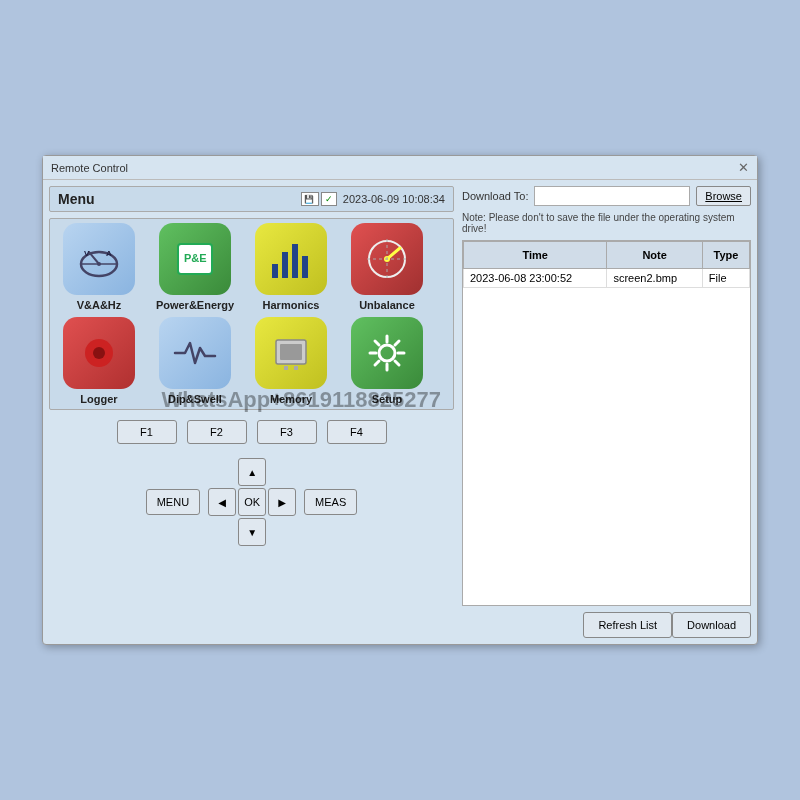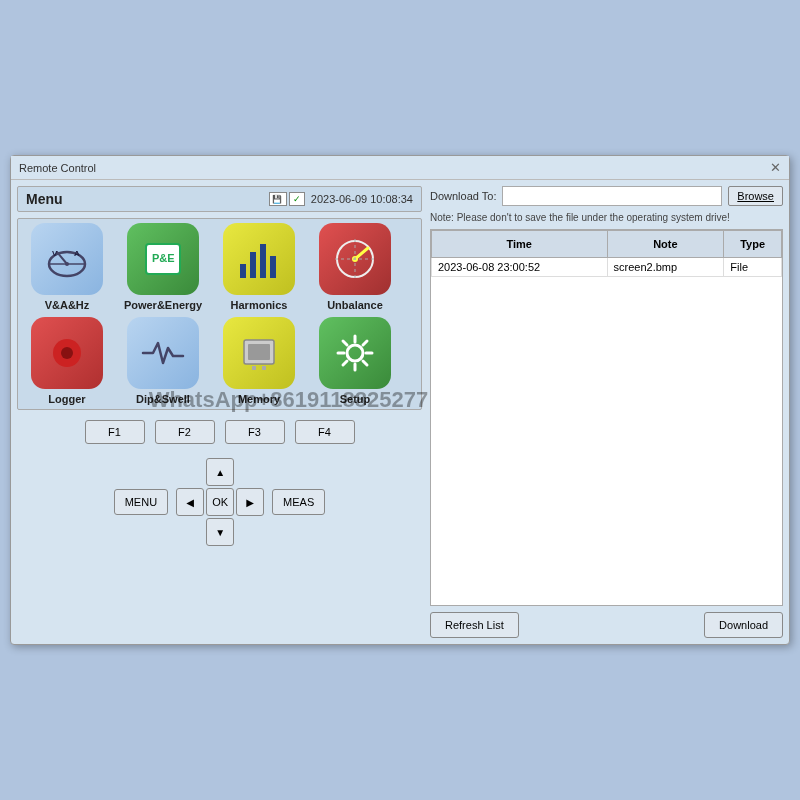"Remote Control" .window { width: 780px -> 716px }
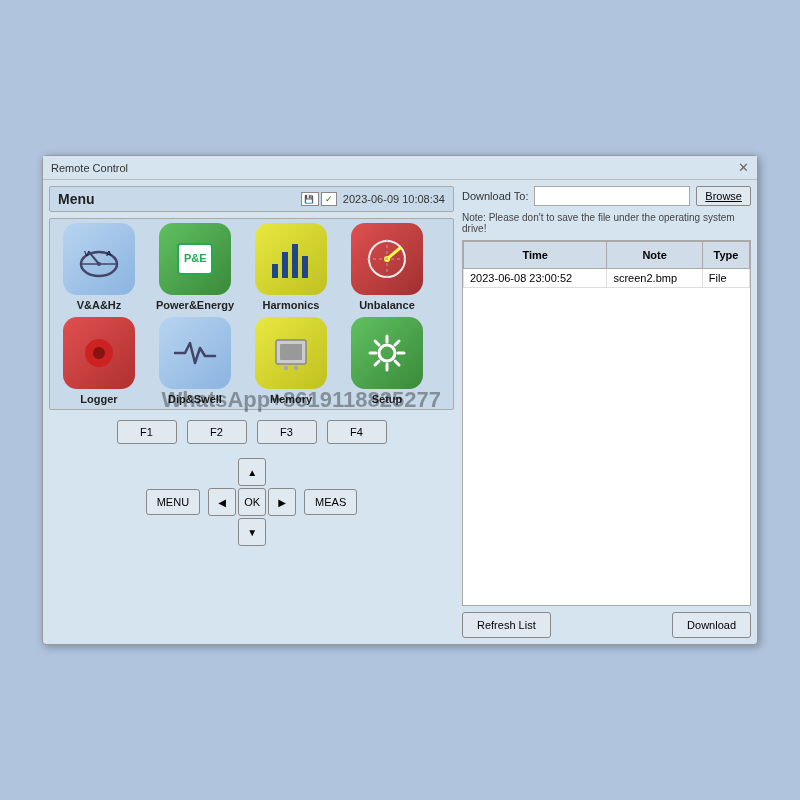"Refresh List" .bottom-btns { justify-content: space-between -> flex-end }
